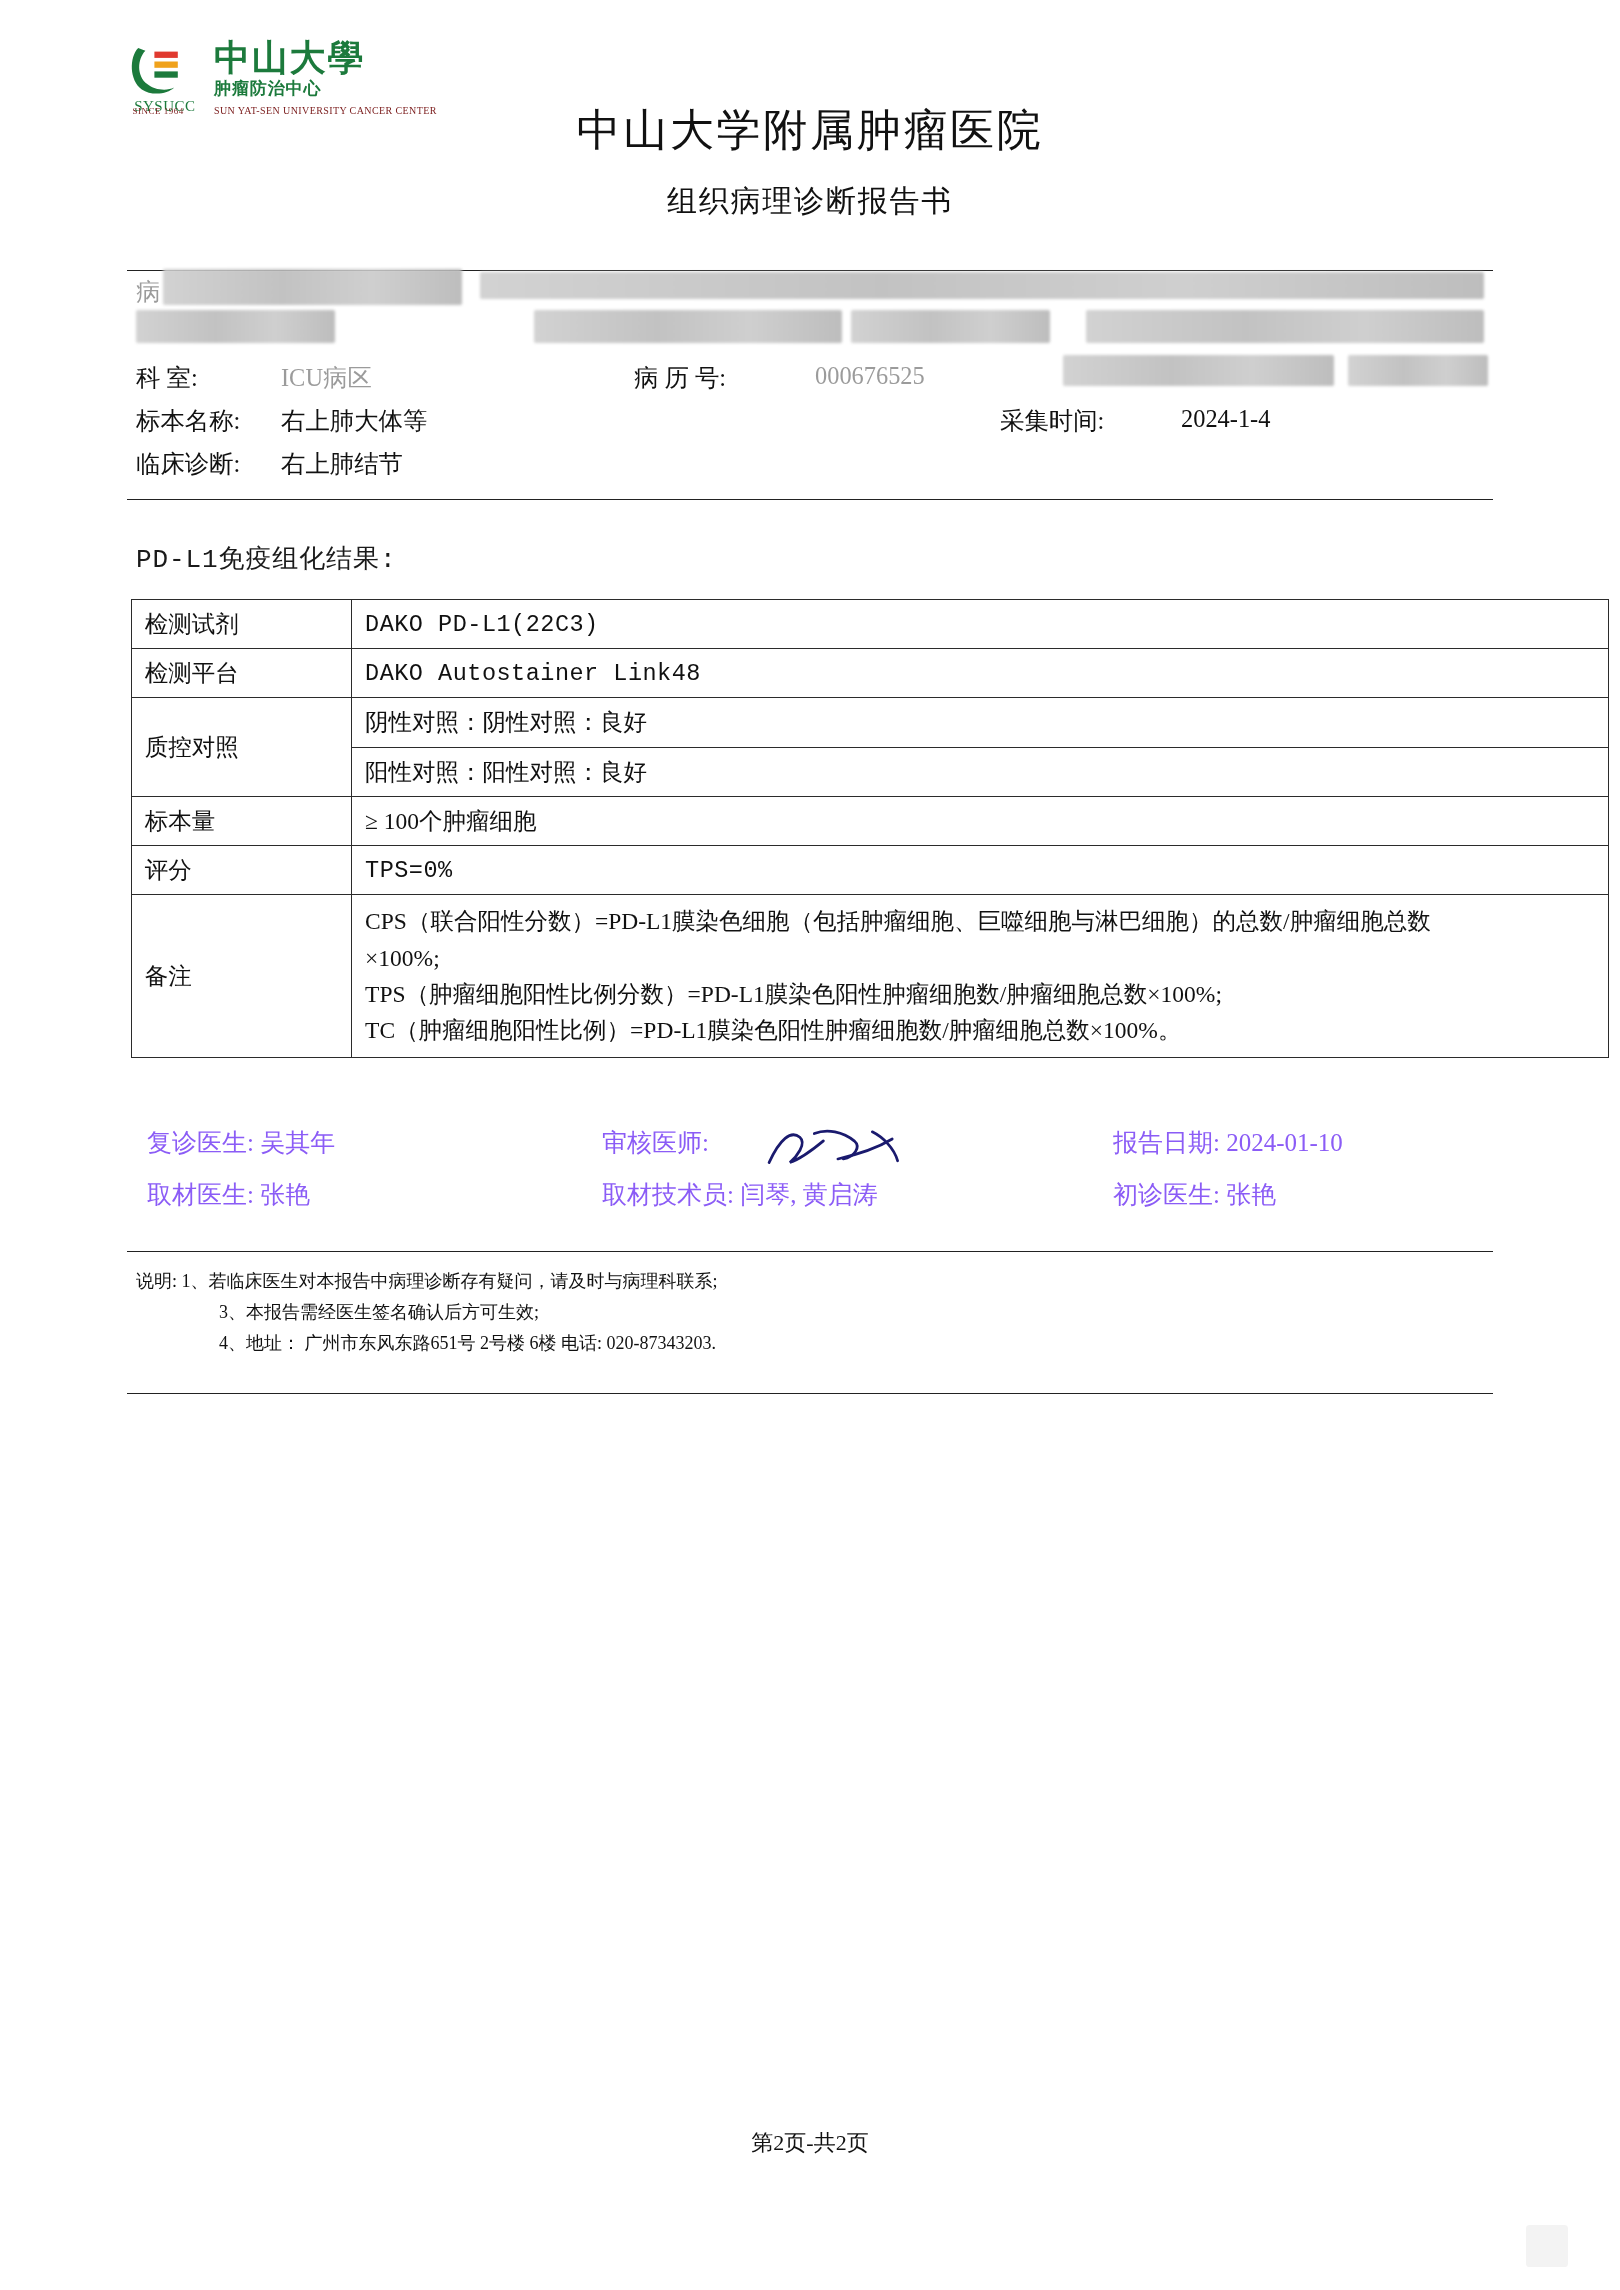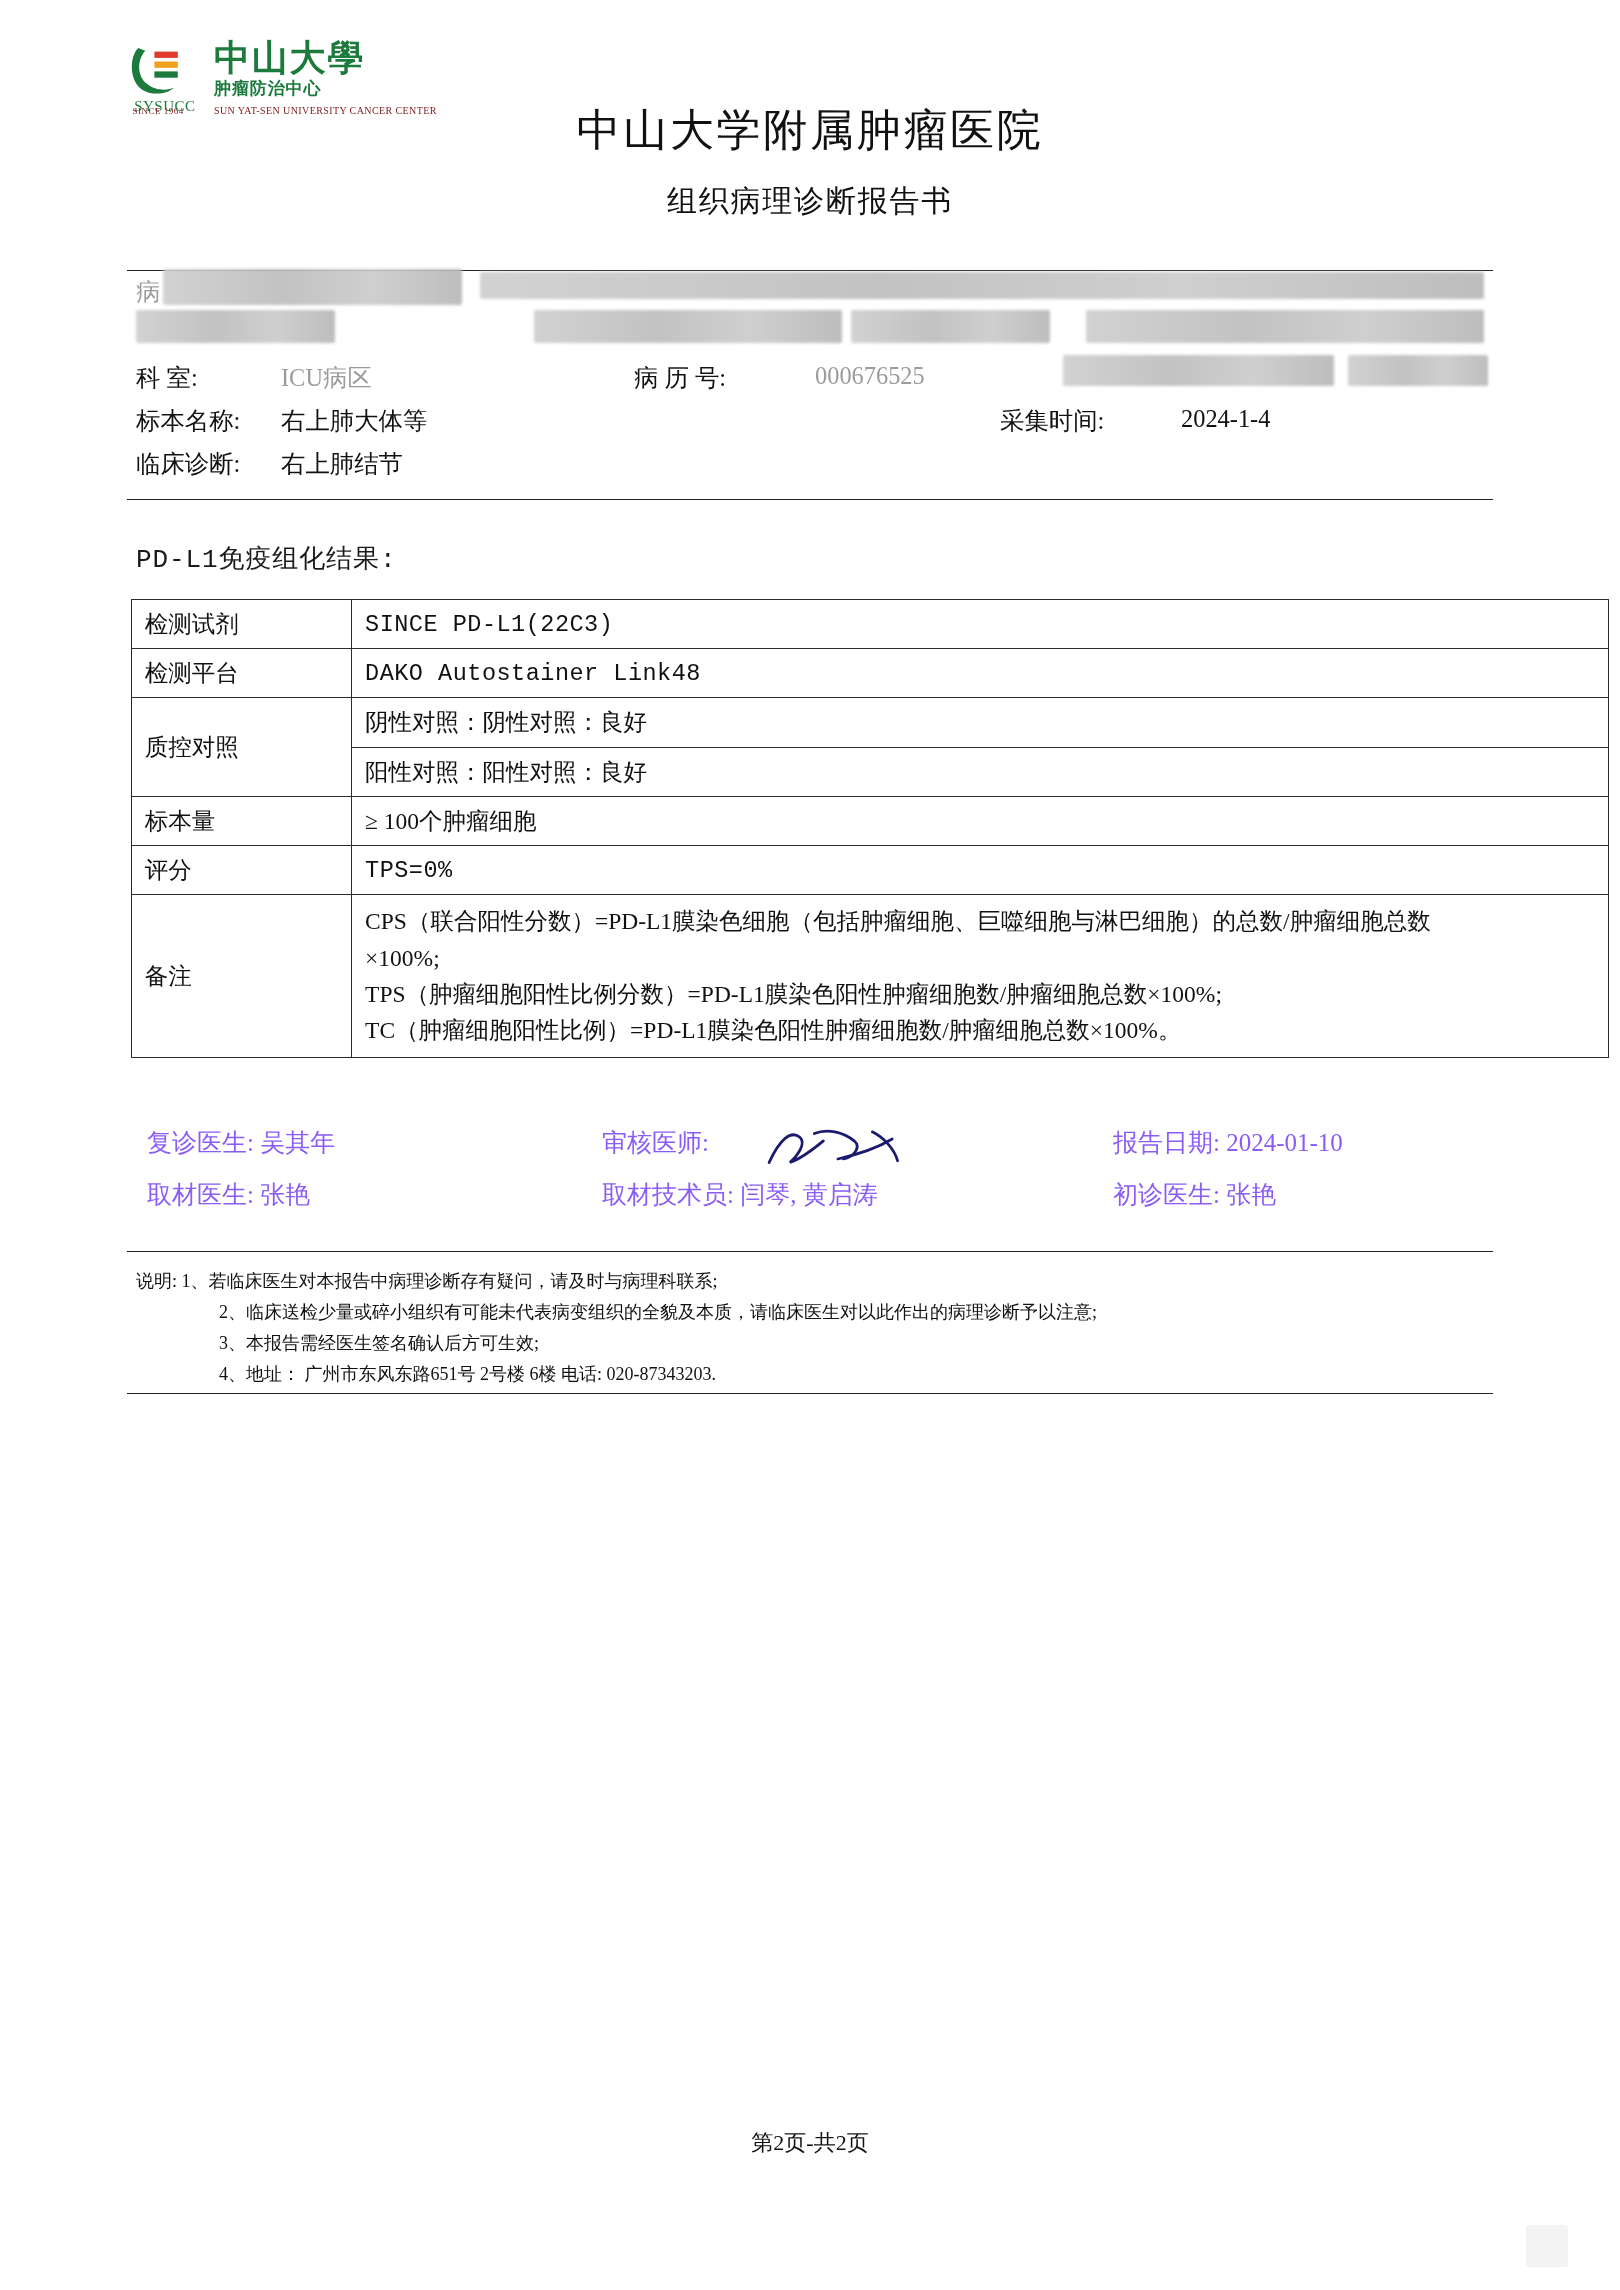"SINCE PD-L1(22C3)" td.mono { text: SINCE -> DAKO }
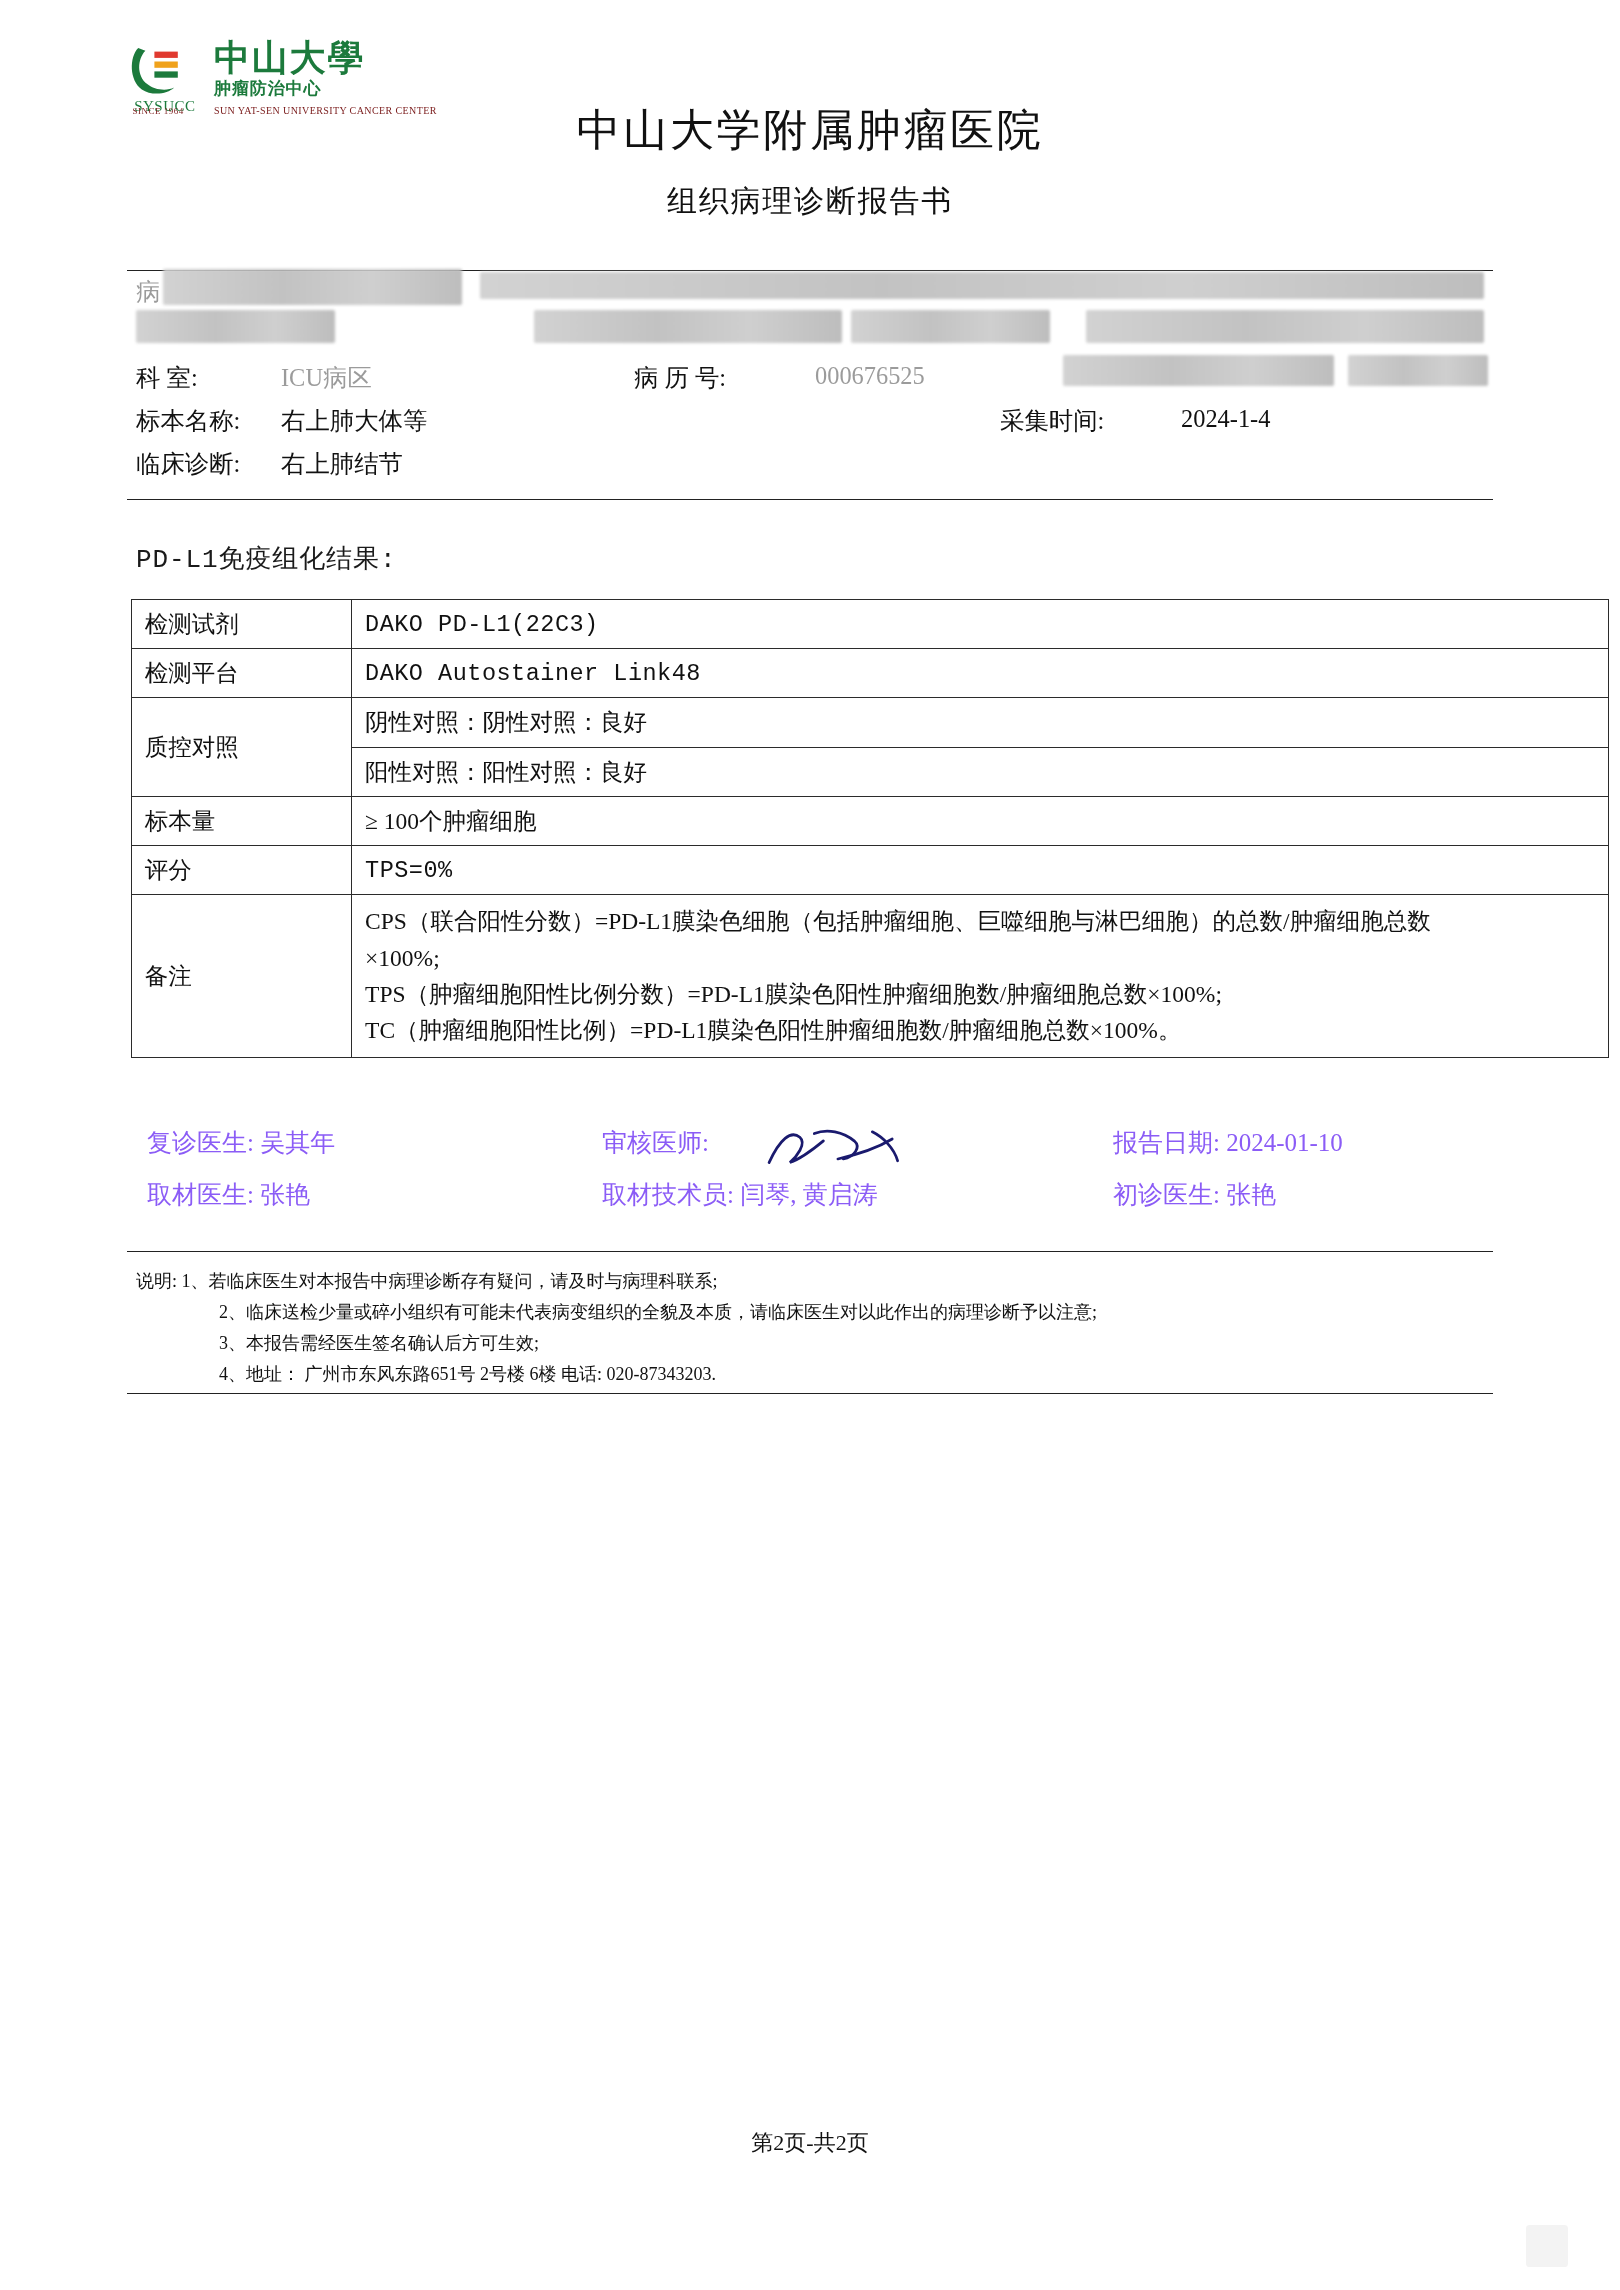"2、临床送检少量或碎小组织有可能未代表病变组织的全貌及本质，请临床医生对以此作出" div.note-line { html: <div>2、临床送检少量或碎小组织有可能未代表病变组织的全貌及本质，请临床医生对以此作出的病理诊断予以注意;</div> -> none }
